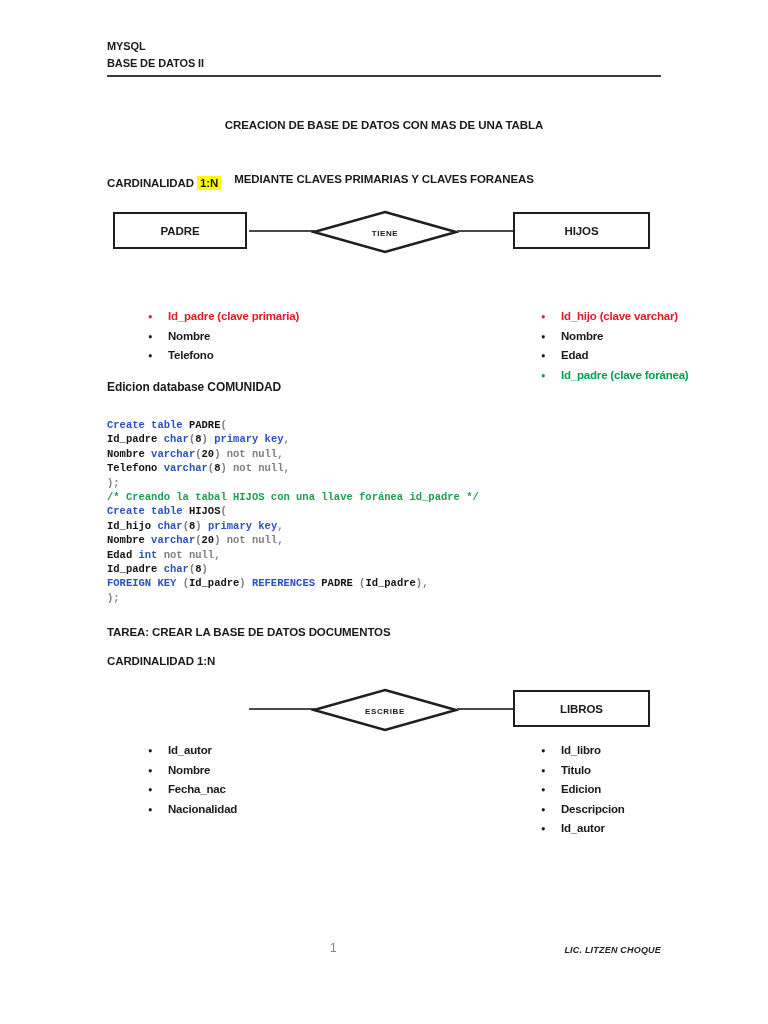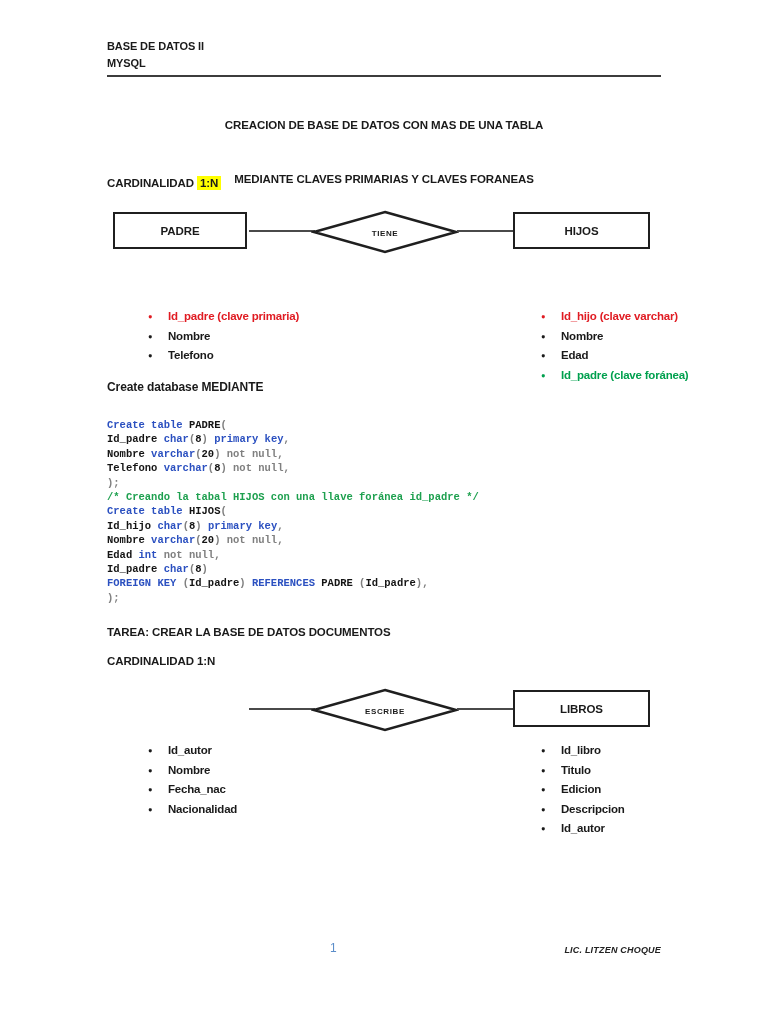"BASE DE DATOS II" div { order: before "MYSQL" -> after "MYSQL" }
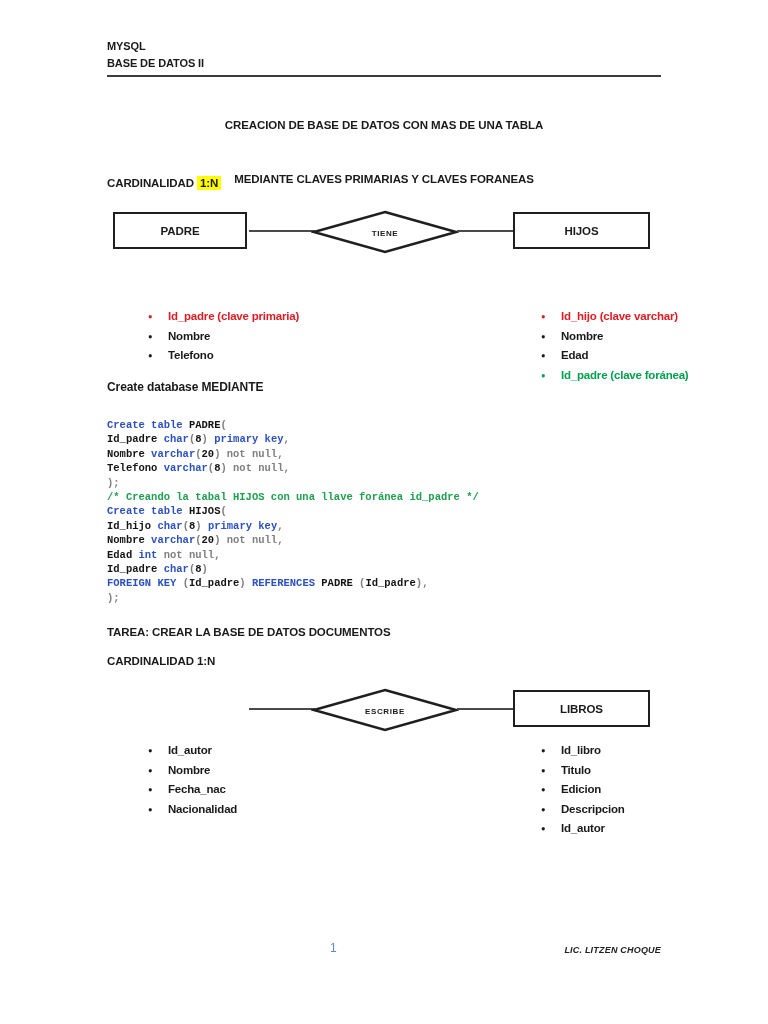"Create database MEDIANTE" div.abs { text: Create database MEDIANTE -> Edicion database COMUNIDAD }
